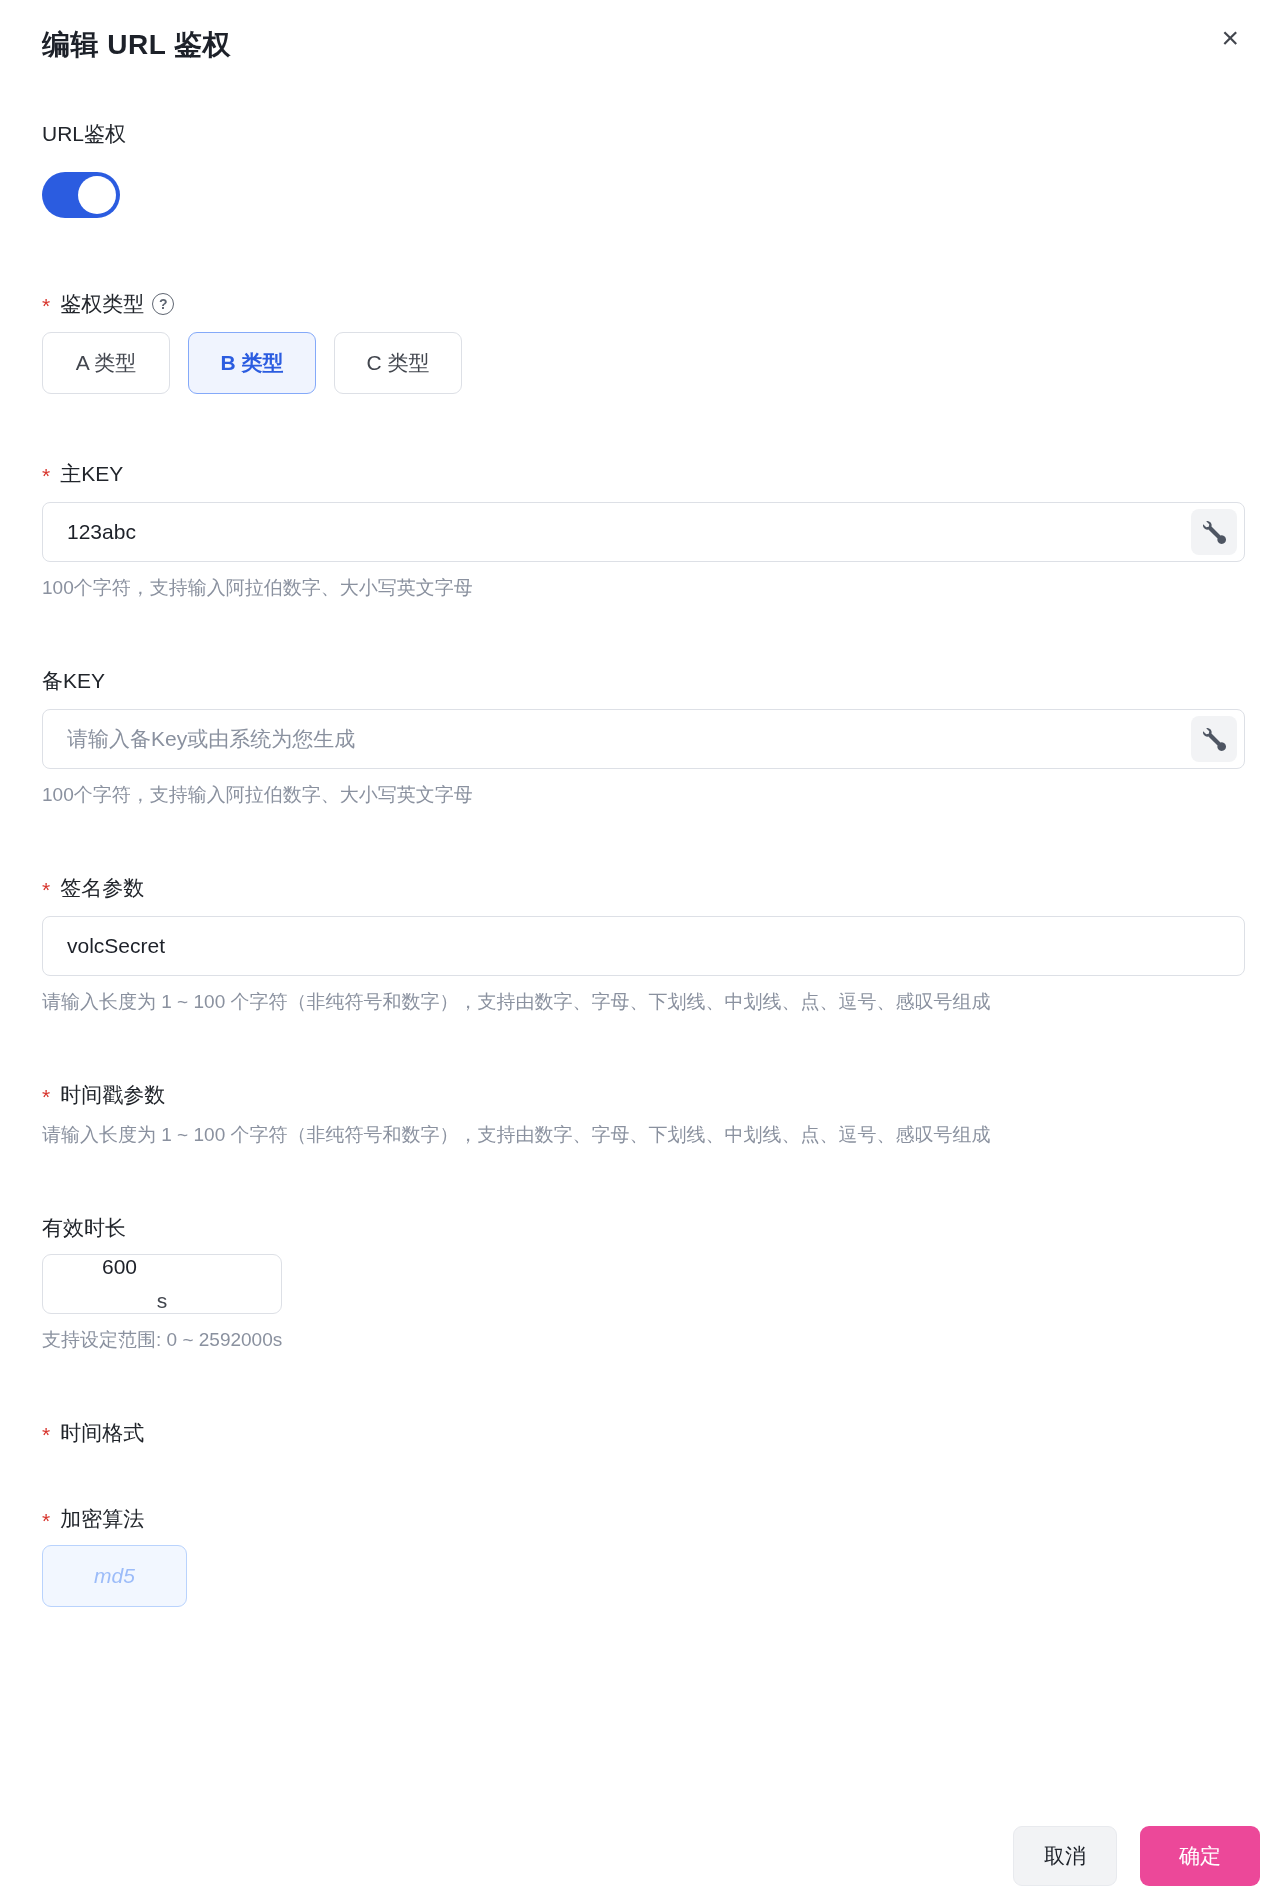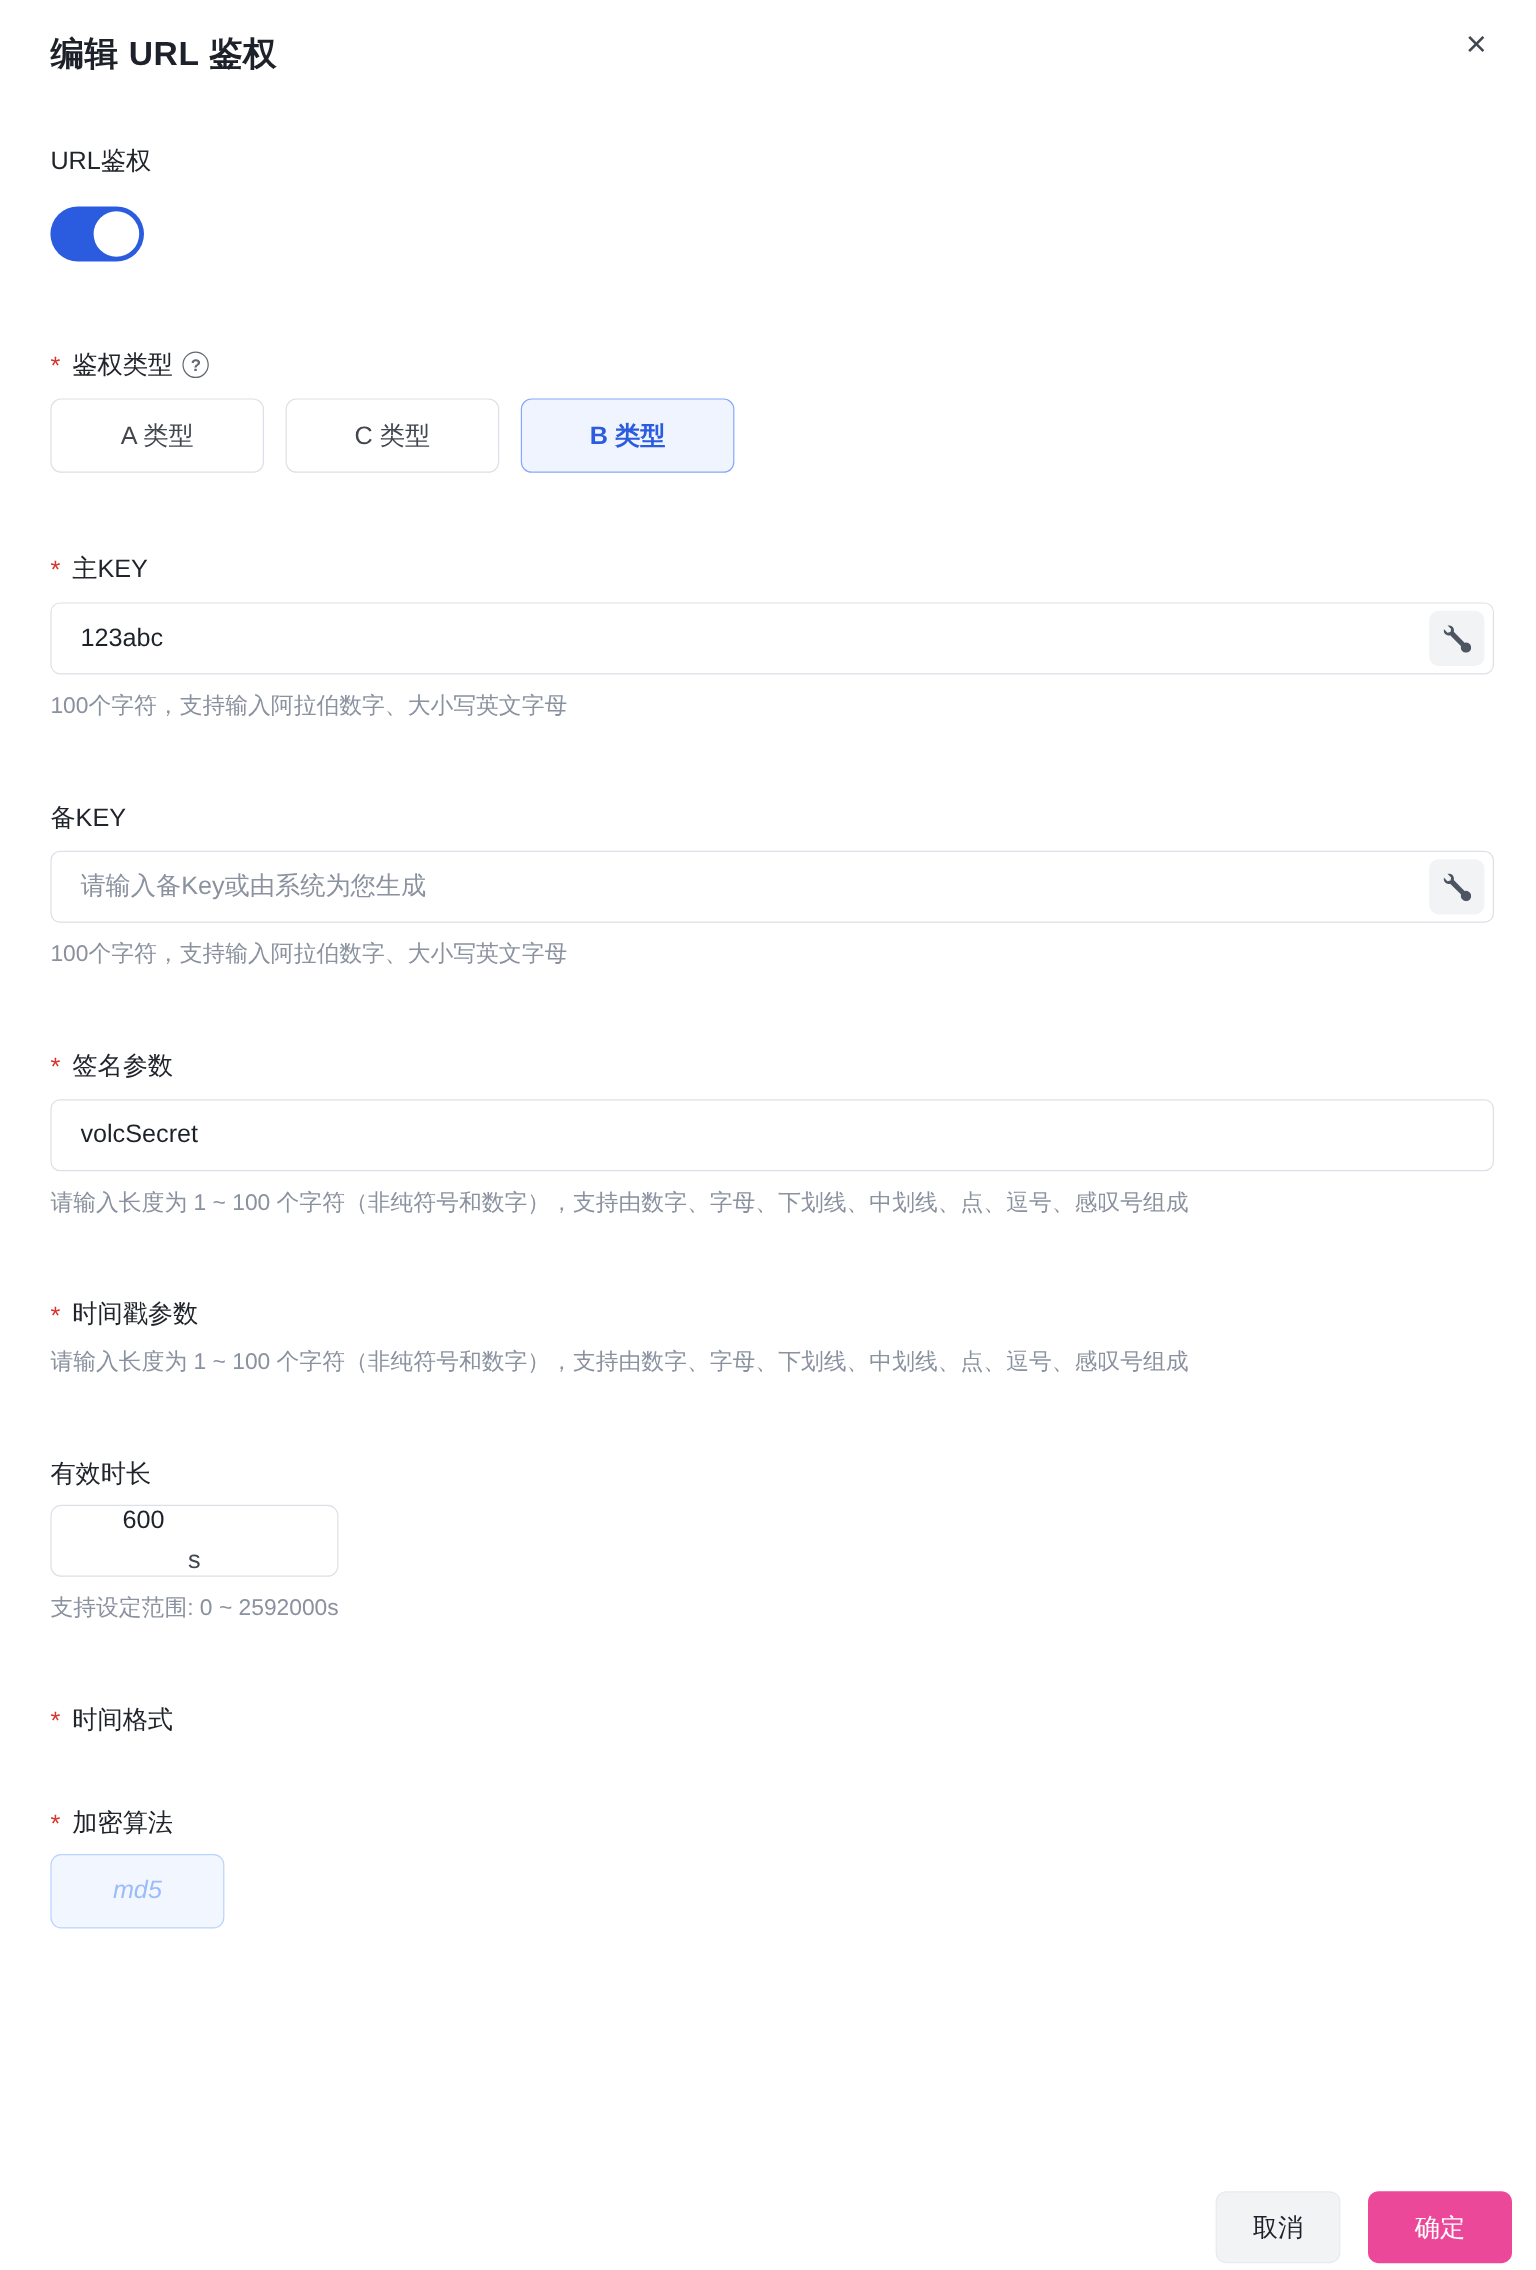"A 类型" .w-type { width: 178px -> 128px }
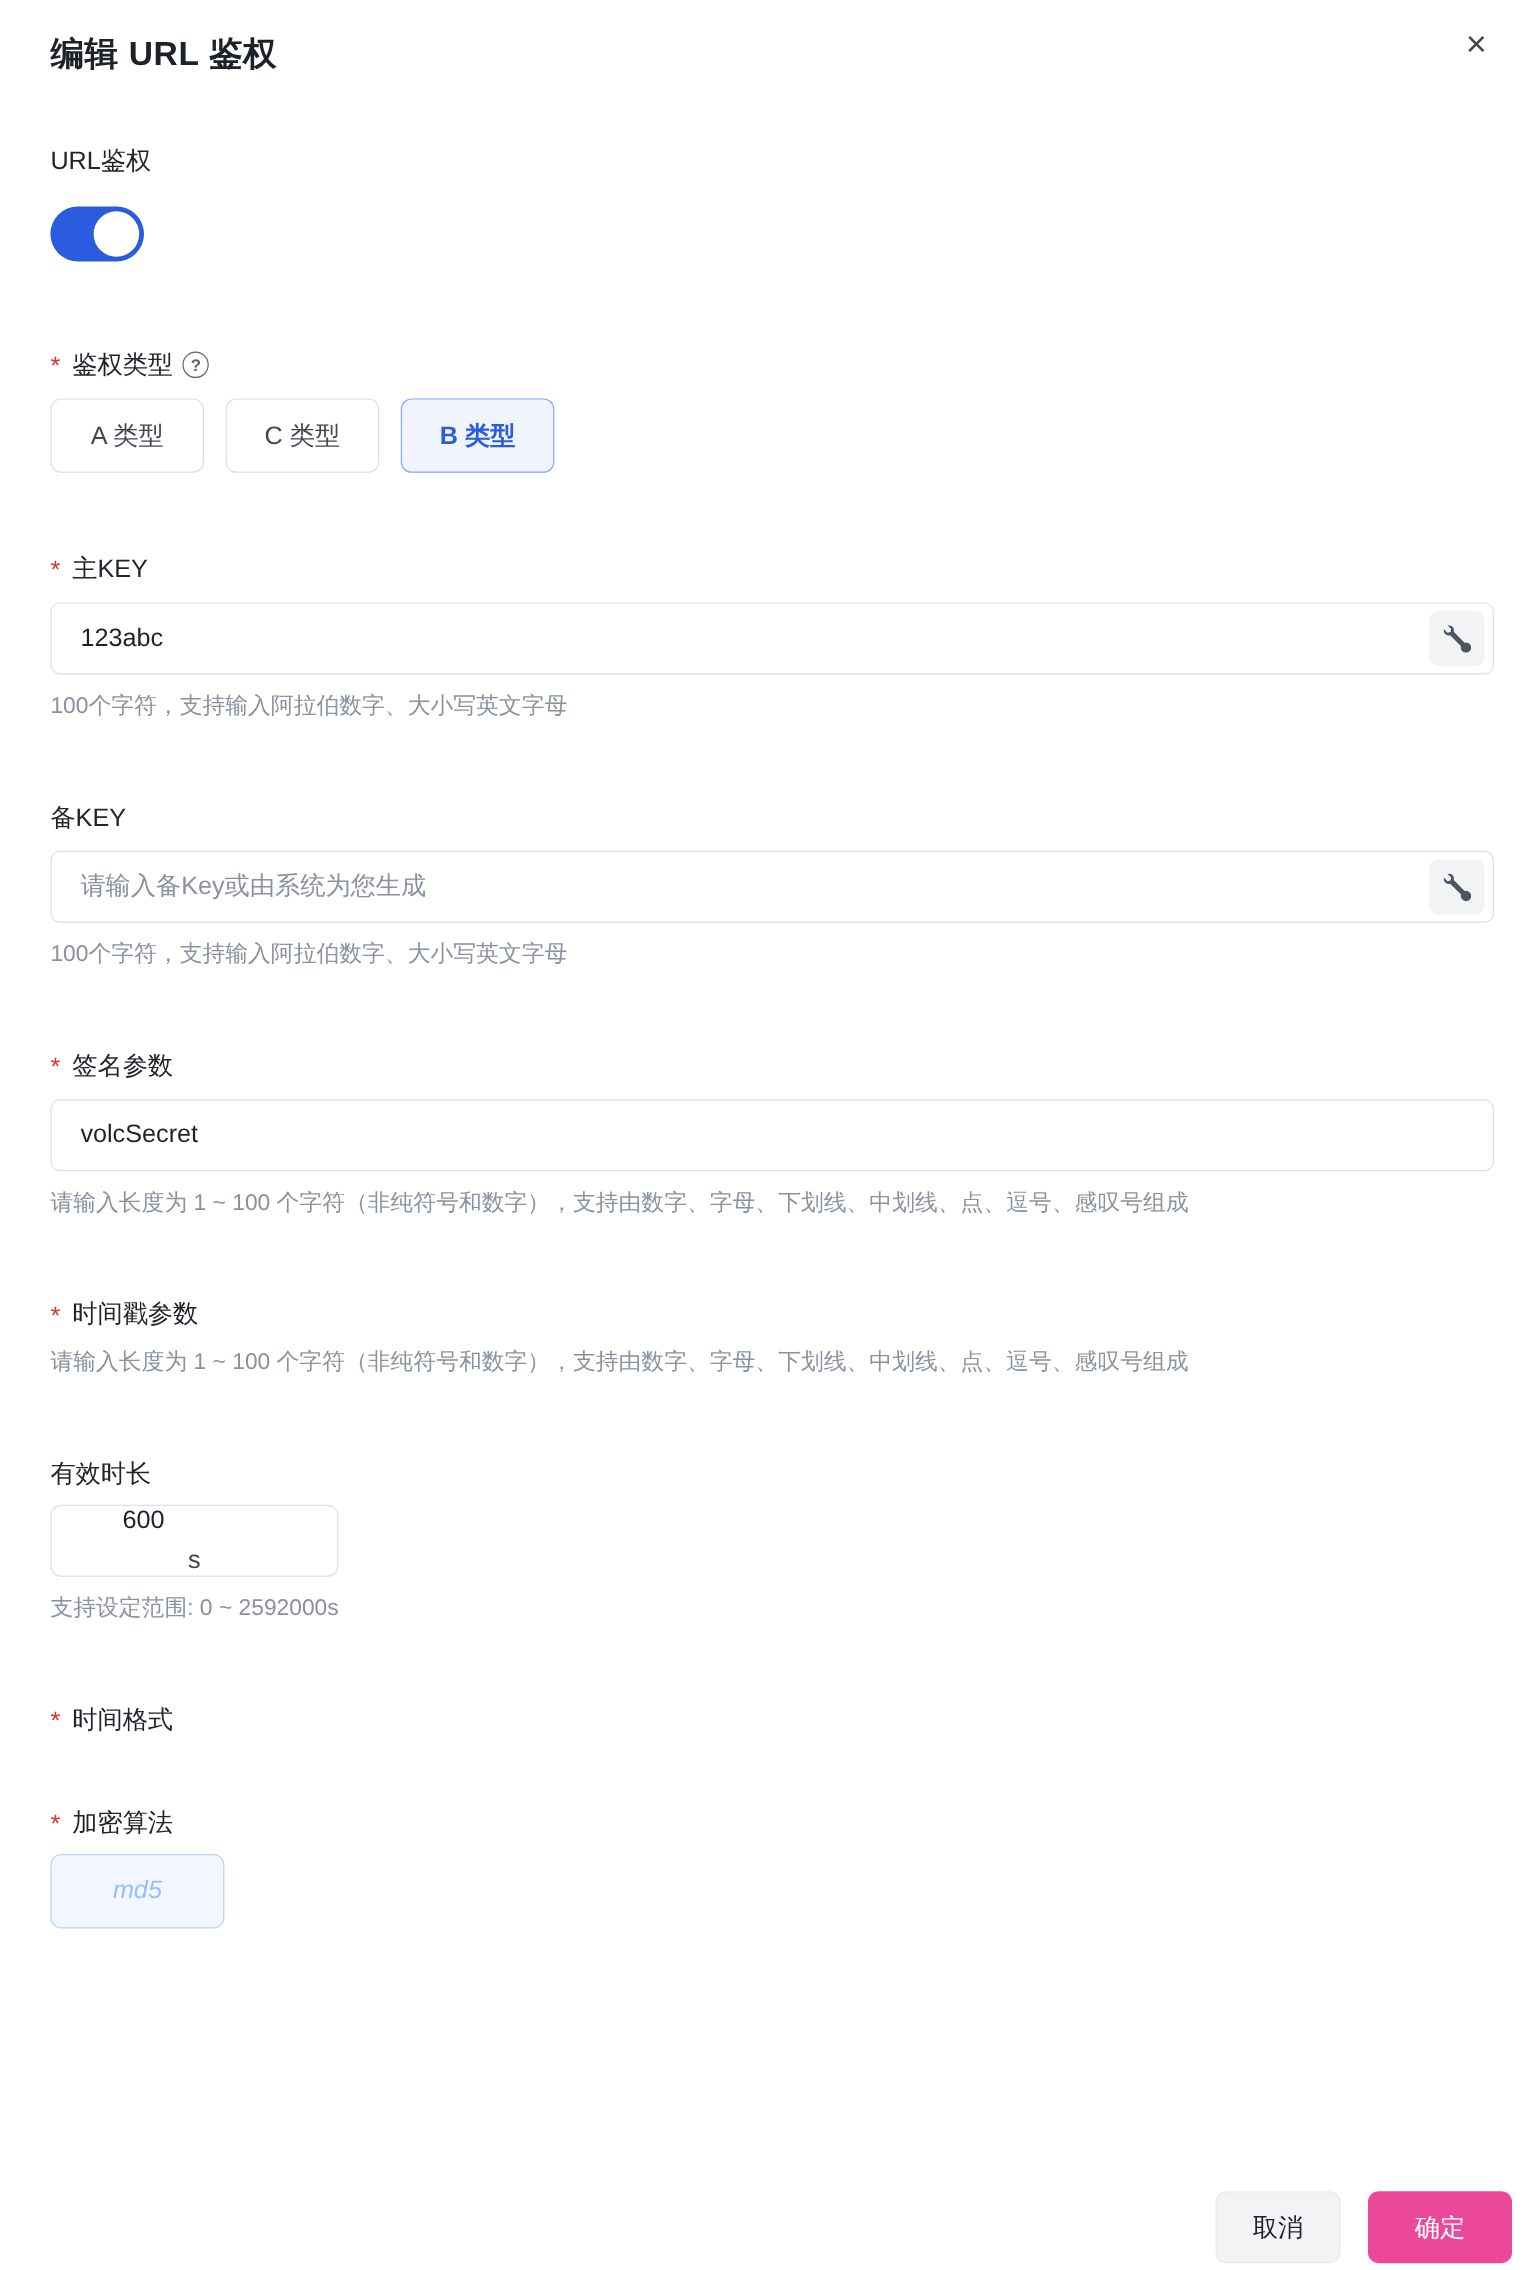"C 类型" button.opt-btn { order: before "B 类型" -> after "B 类型" }
